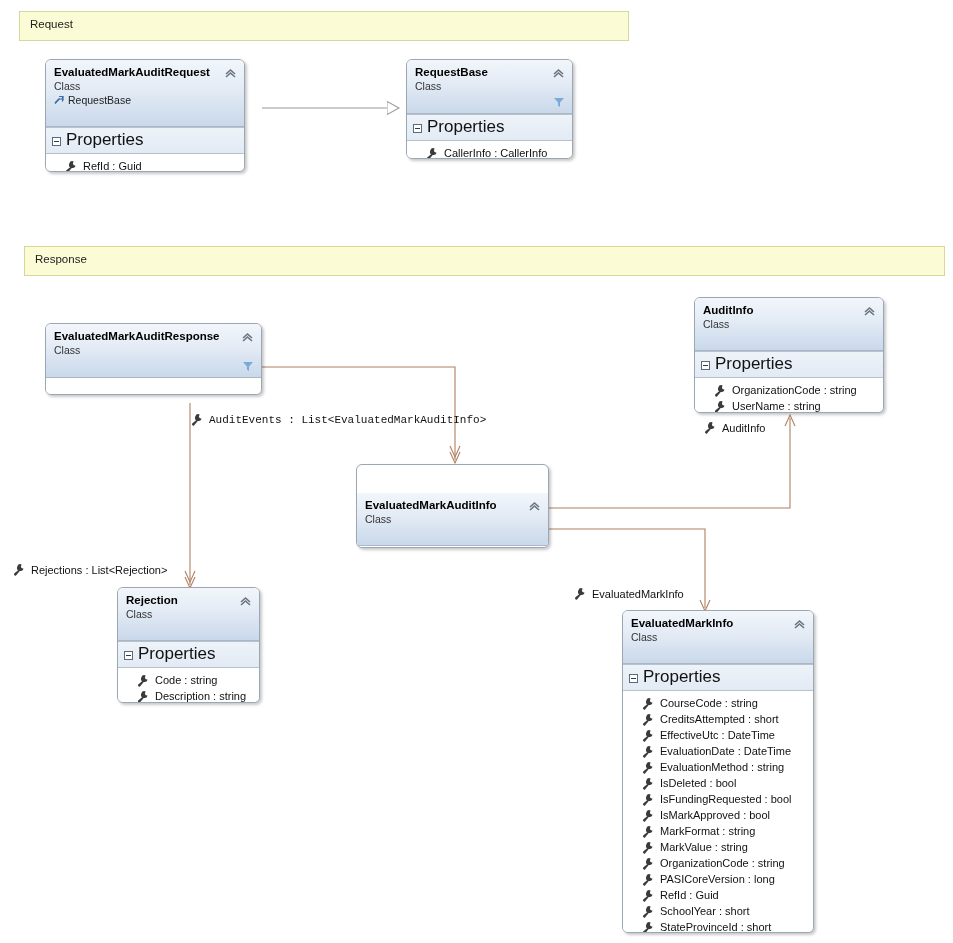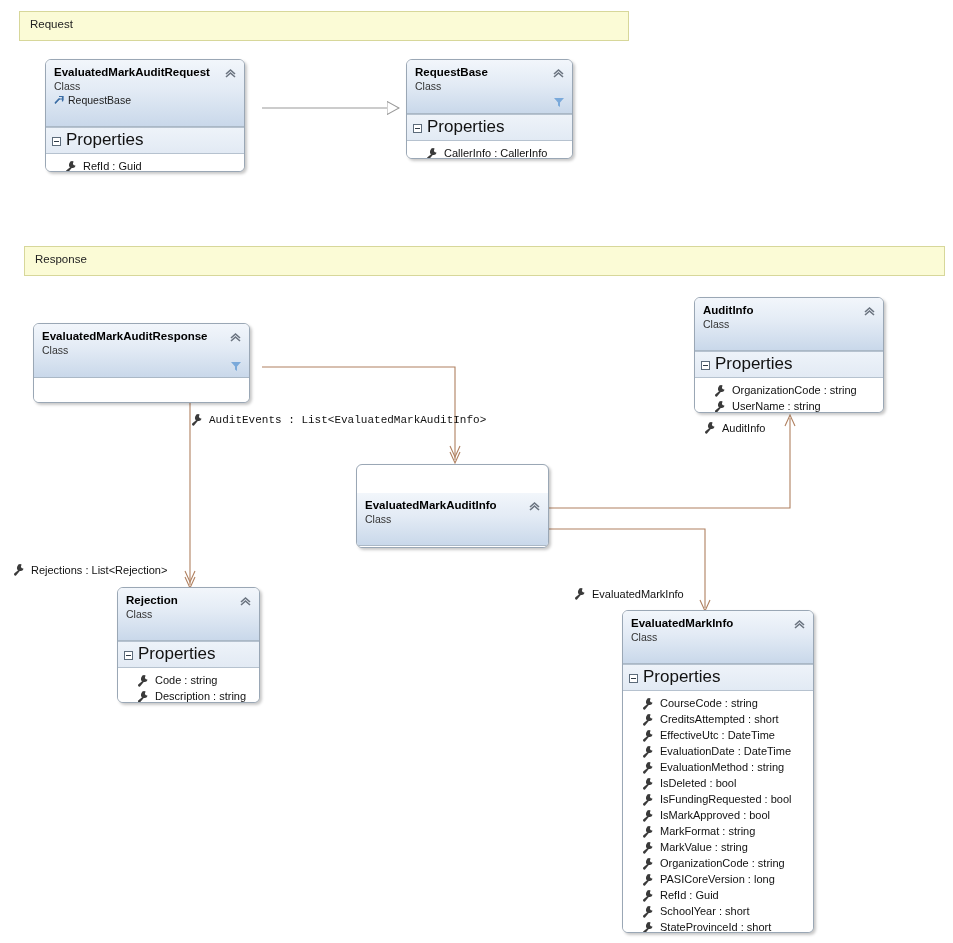"EvaluatedMarkAuditResponse" div.uml { height: 80px -> 72px; left: 33px -> 45px }
